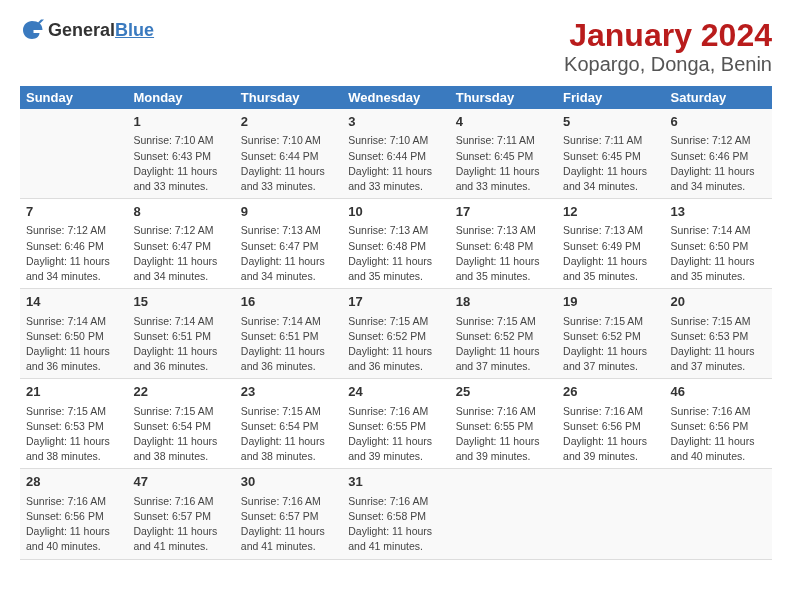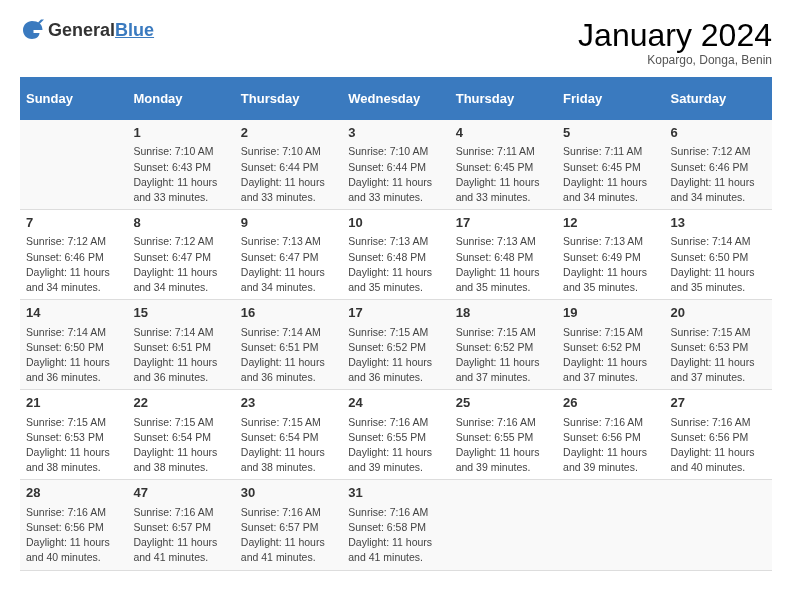"January 2024" .title-block h1 { color: #000000 -> #b91c1c; font-weight: 400 -> 700 }
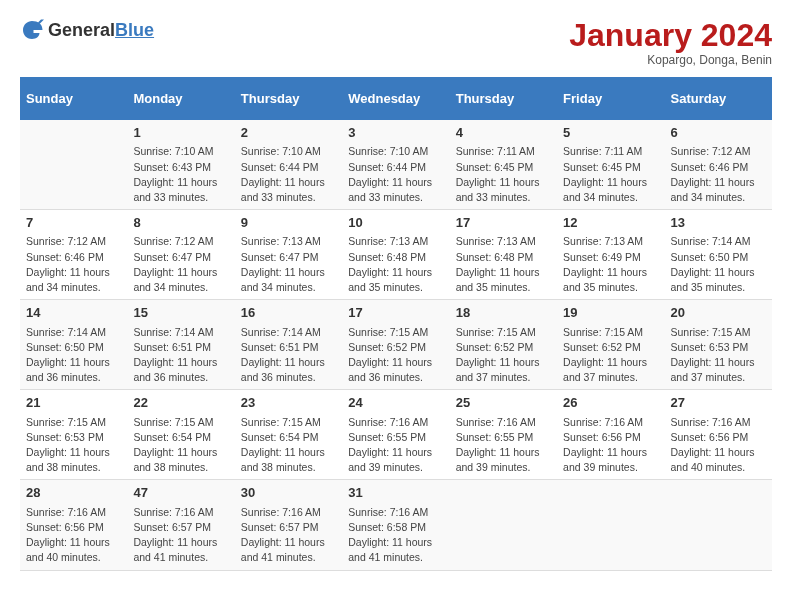"Kopargo, Donga, Benin" .title-block h2 { font-size: 12px -> 20px }
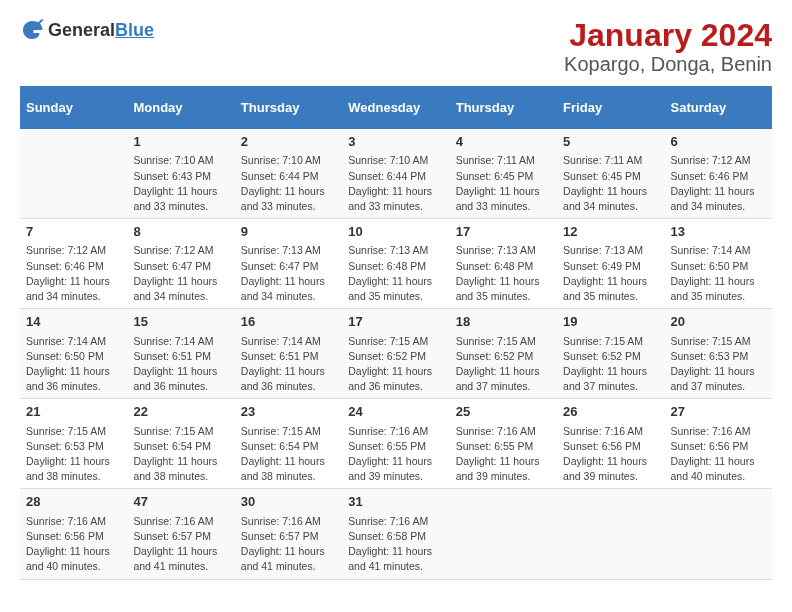"Sunday" thead tr th { padding: 14px 6px -> 4px 6px }
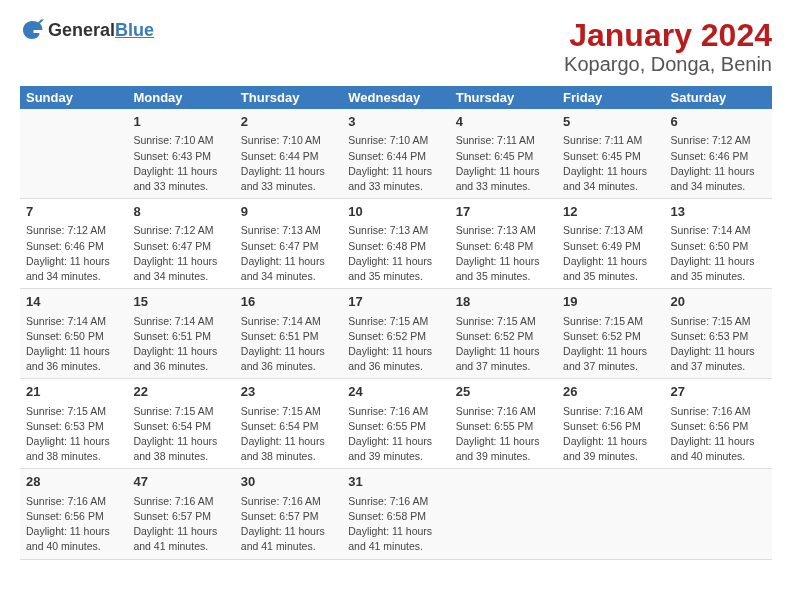"27" span.day-num { text: 27 -> 46 }
